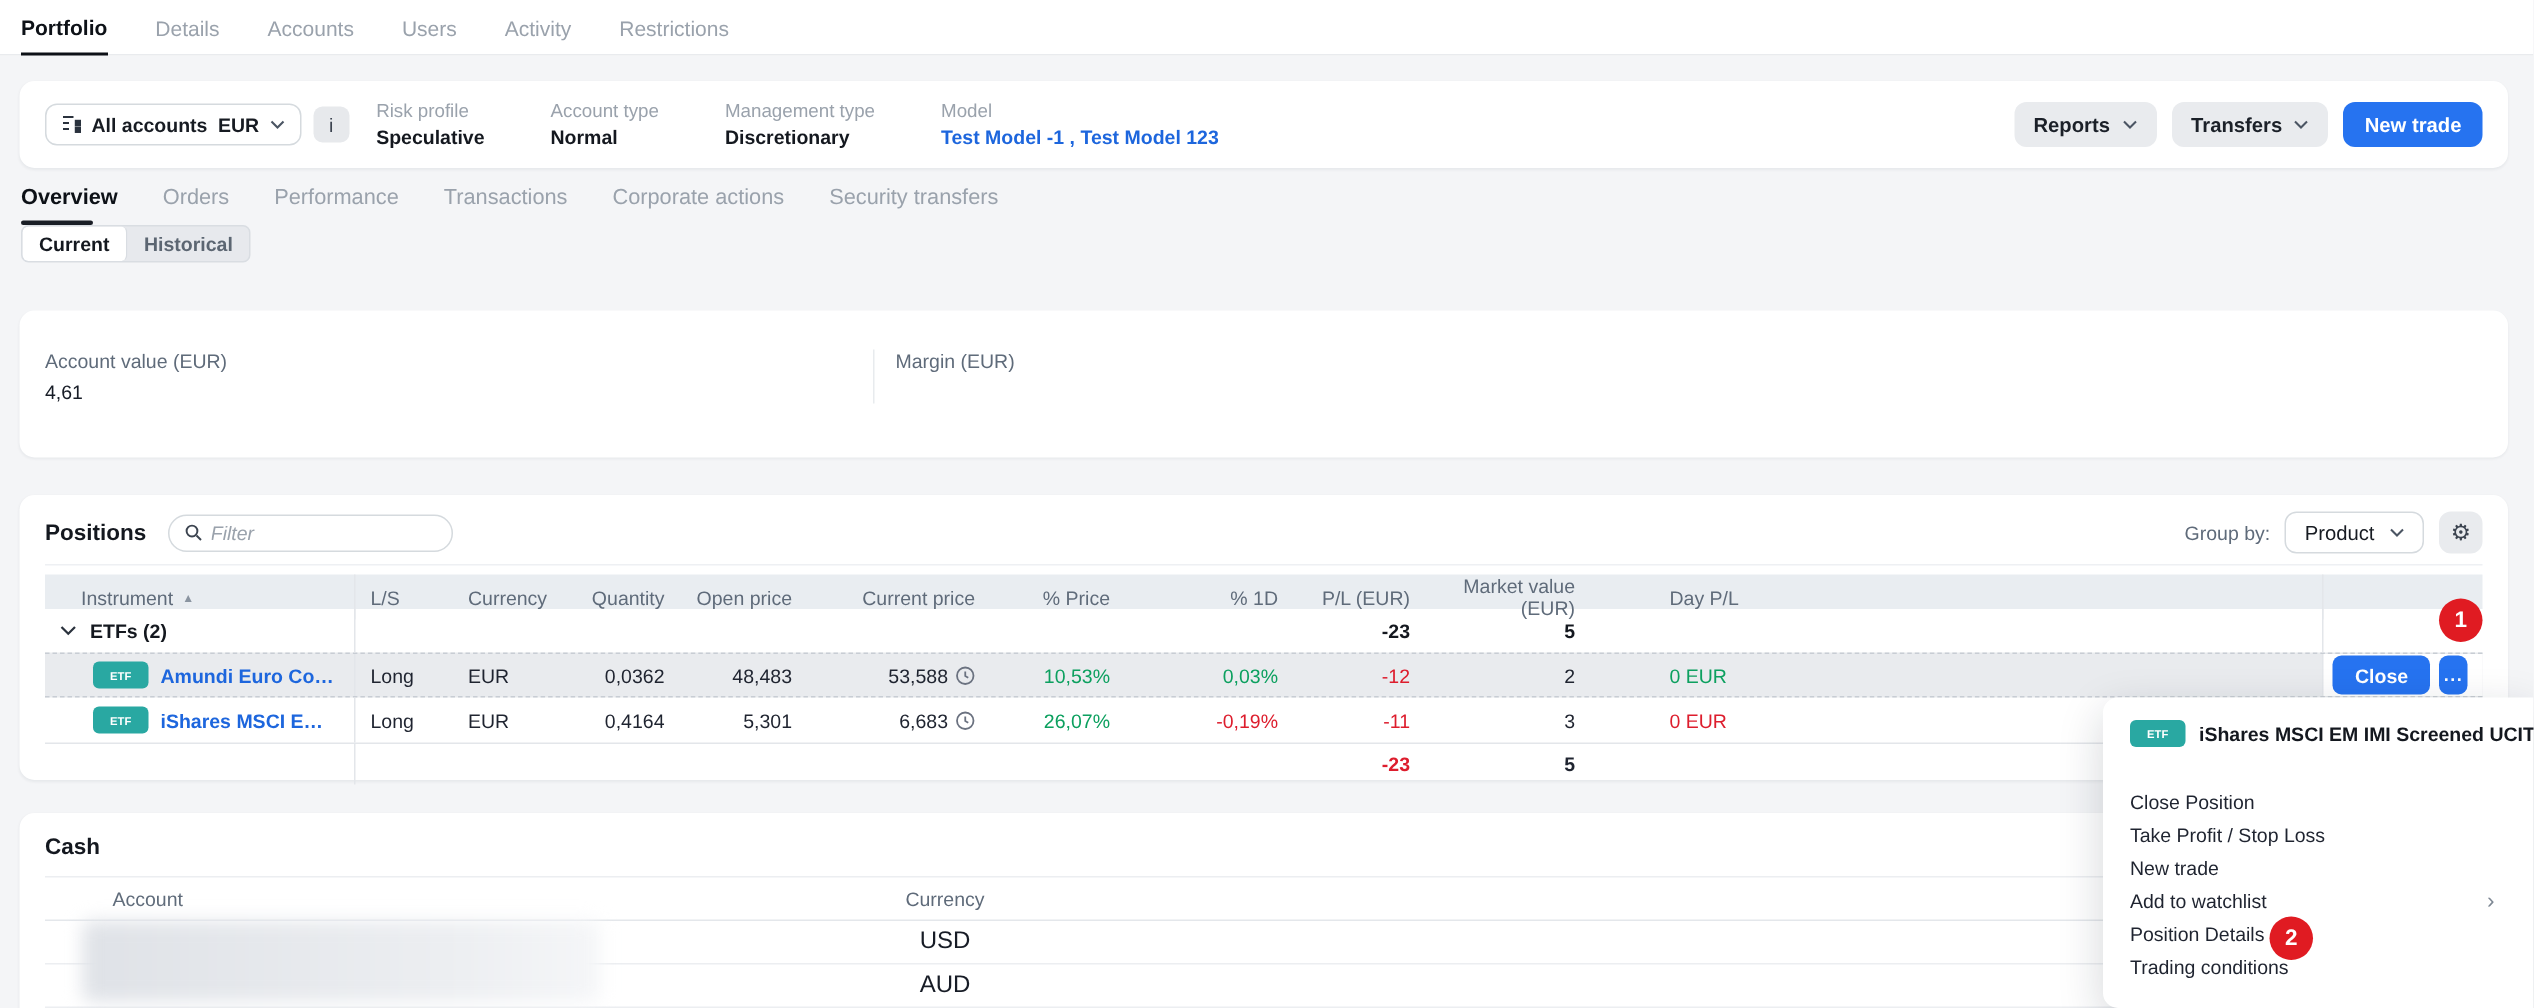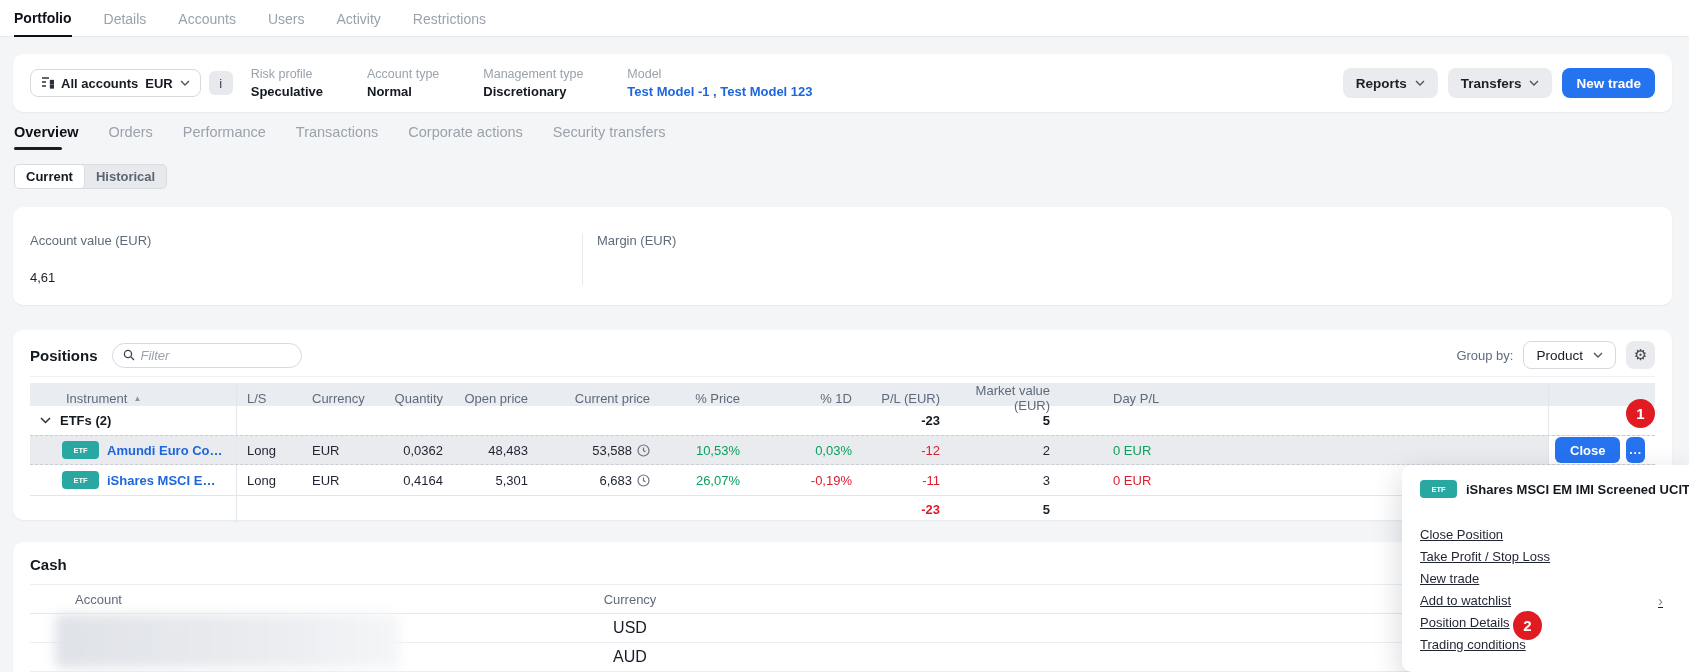"Current" .toggle { top: 164px -> 150px }
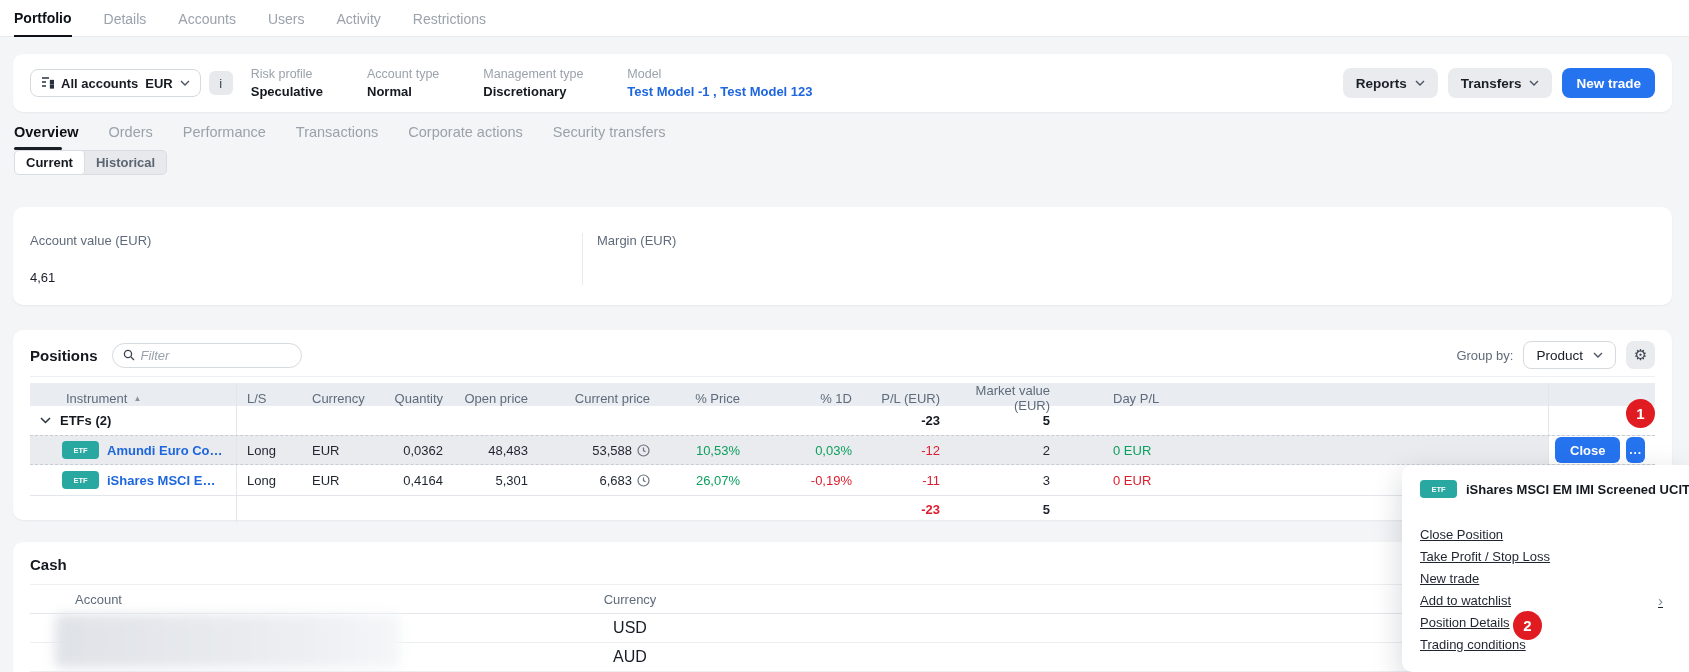"Account value (EUR)" .metric .lbl { margin-bottom: 22px -> 6px }
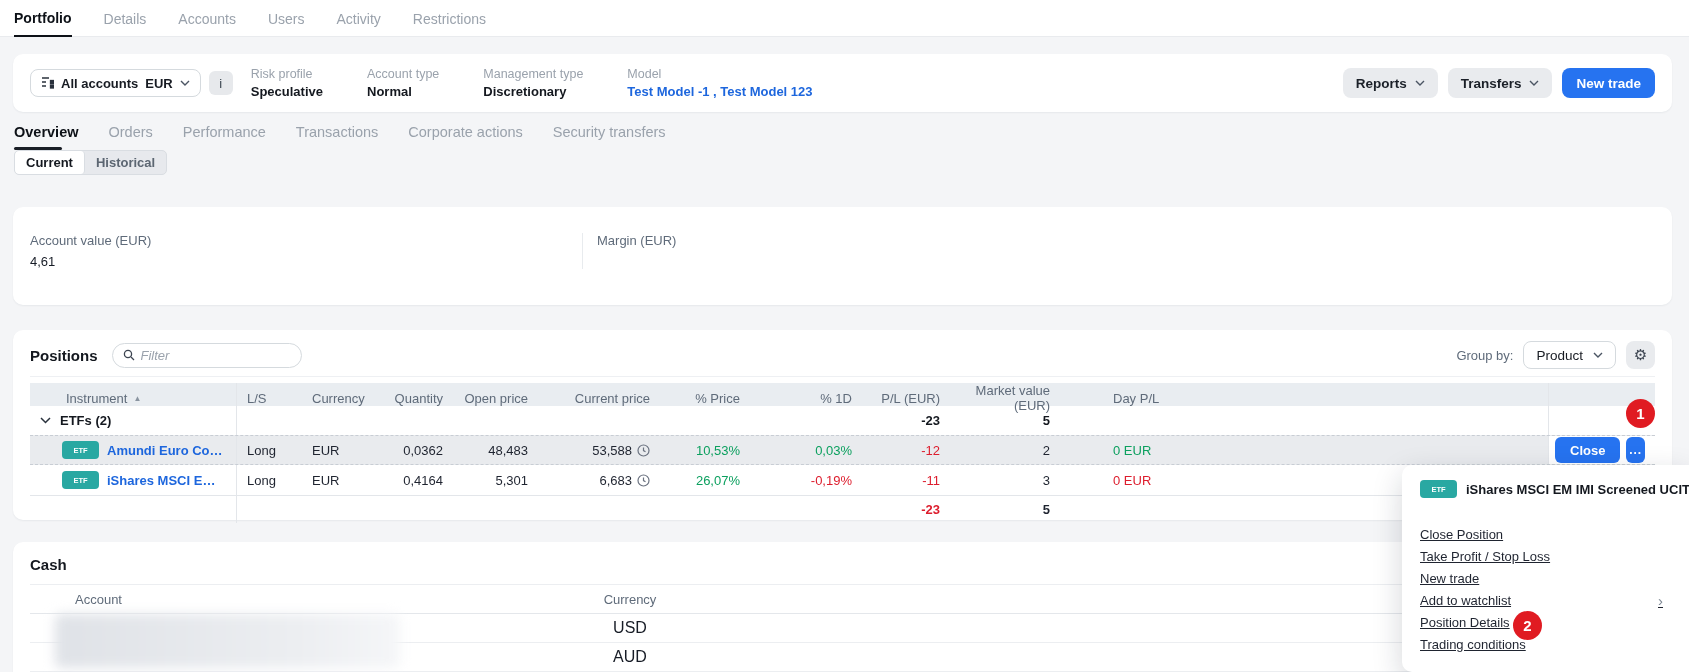"Instrument" div.cell { padding-left: 36px -> 24px }
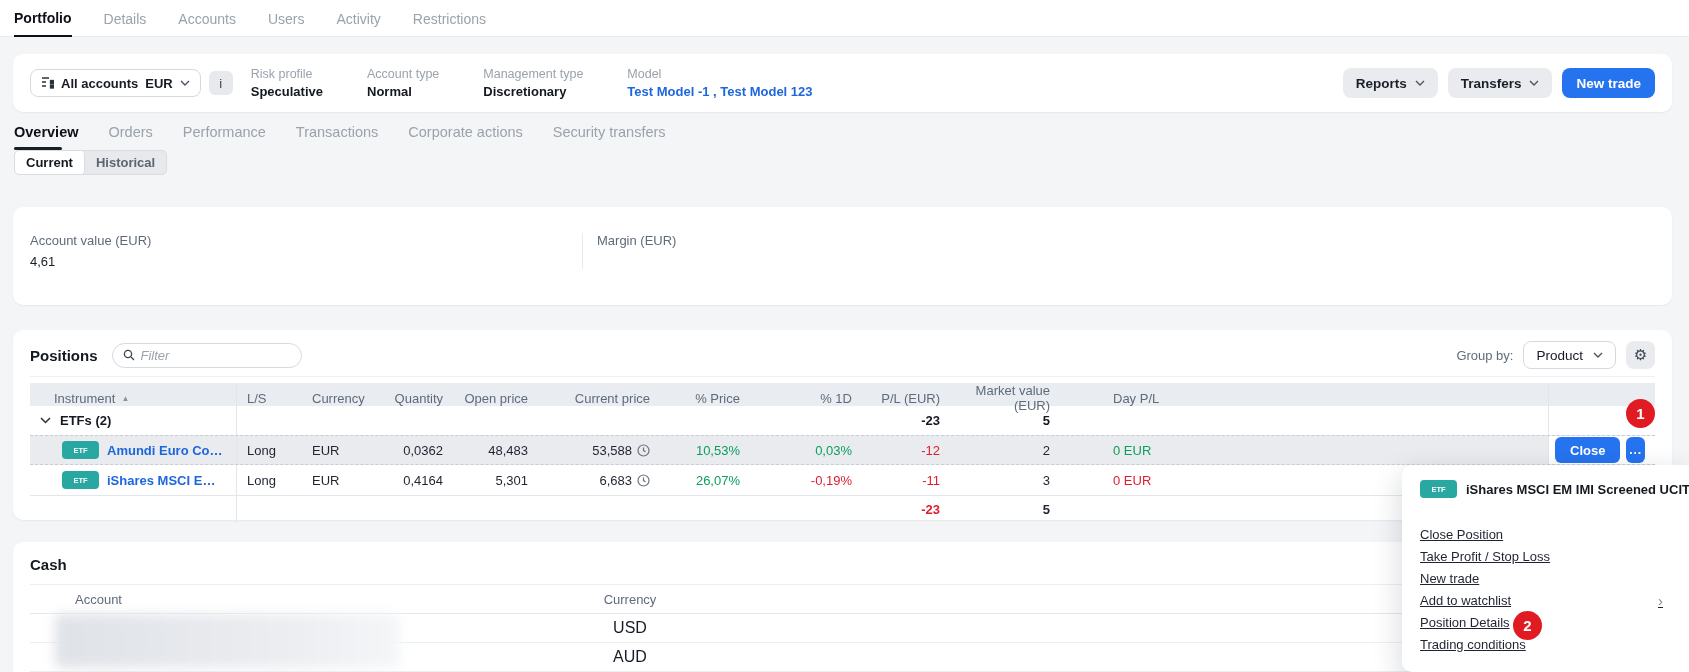"Close Position" .ctx-item { text-decoration: underline -> none }
